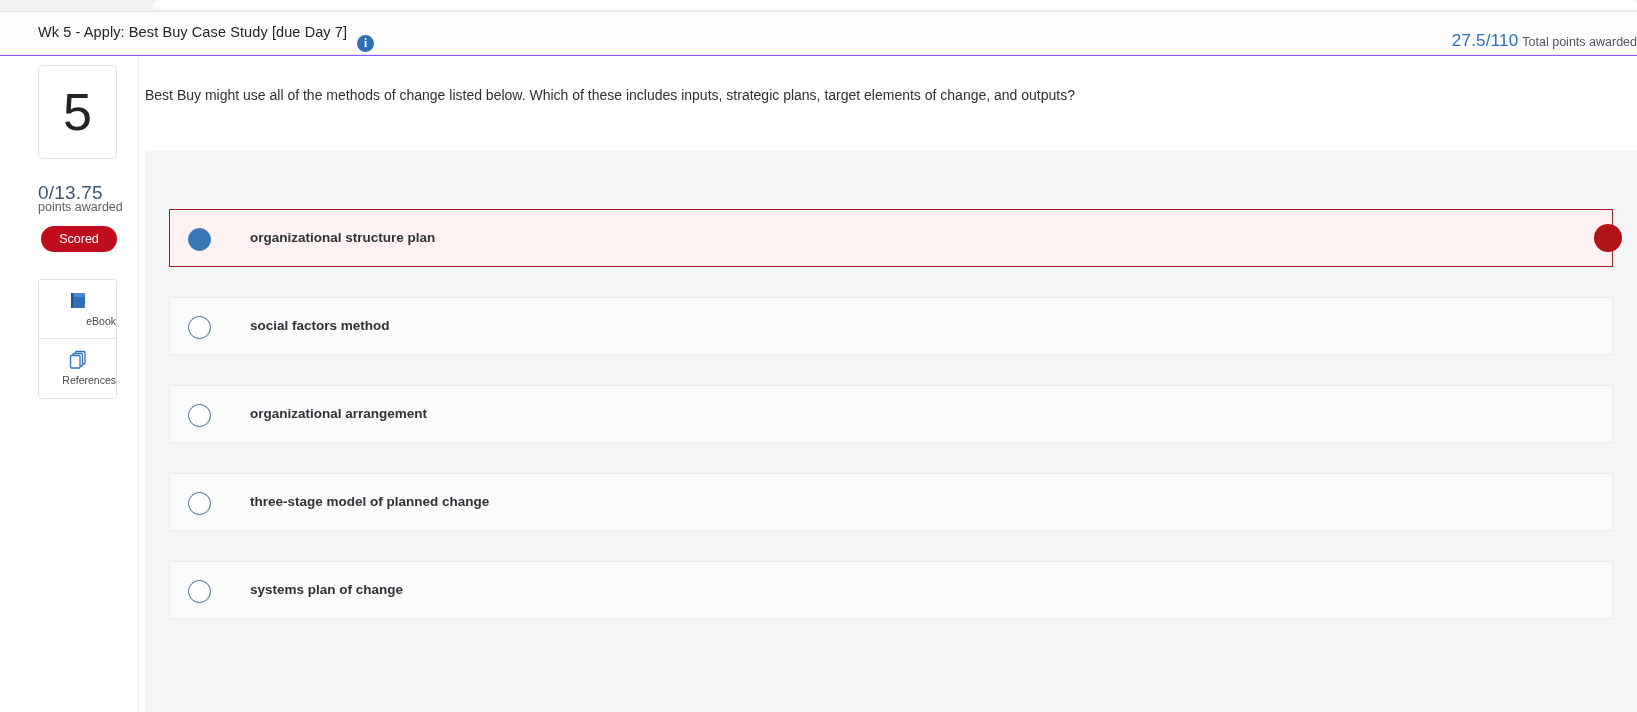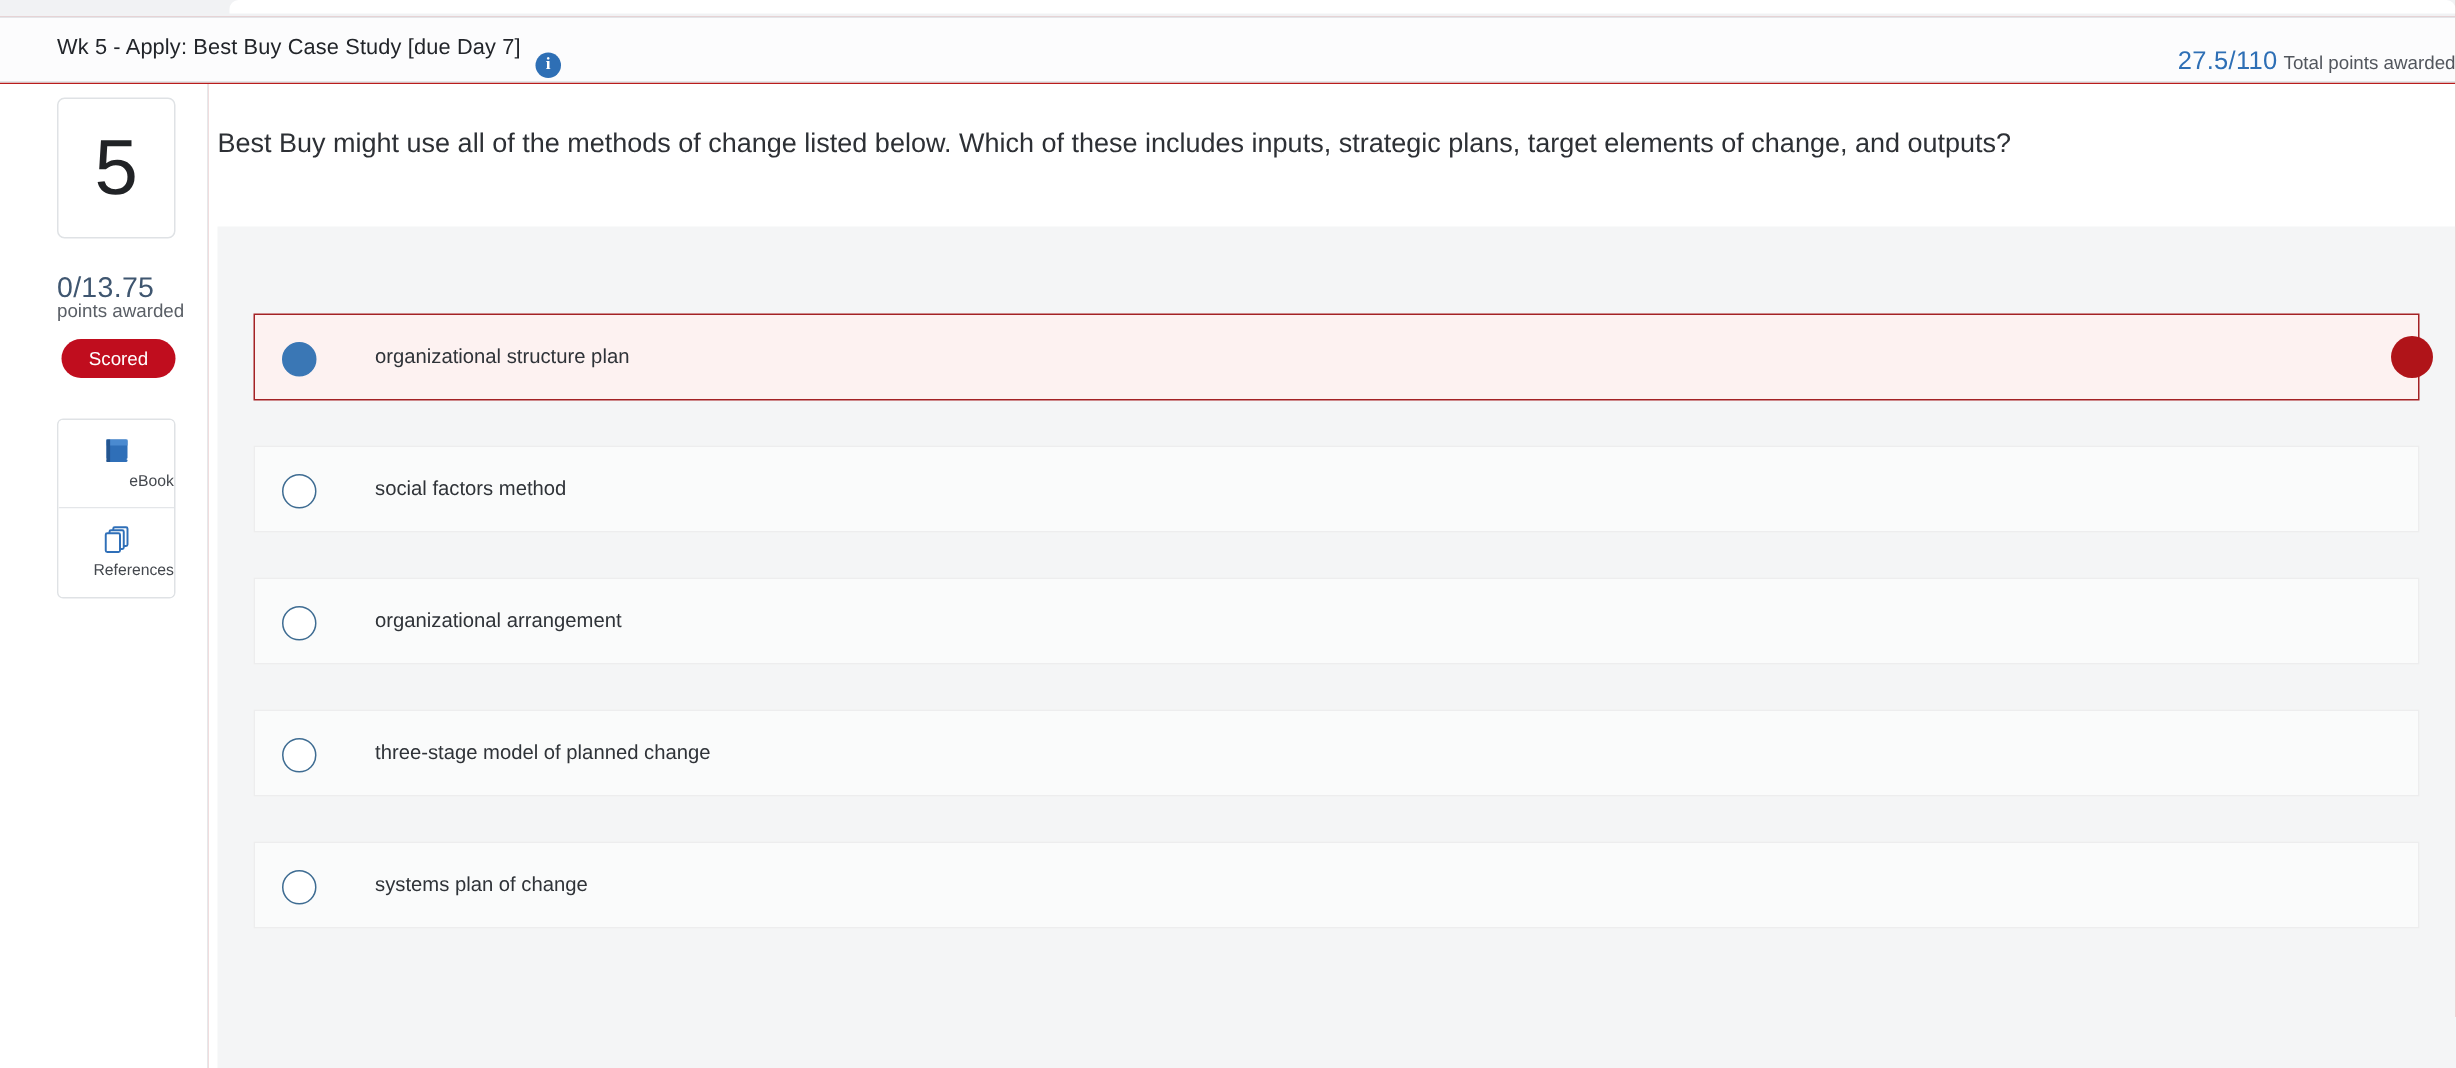"Wk 5 - Apply: Best" #app { background: #b91c1c -> #8b5cf6 }
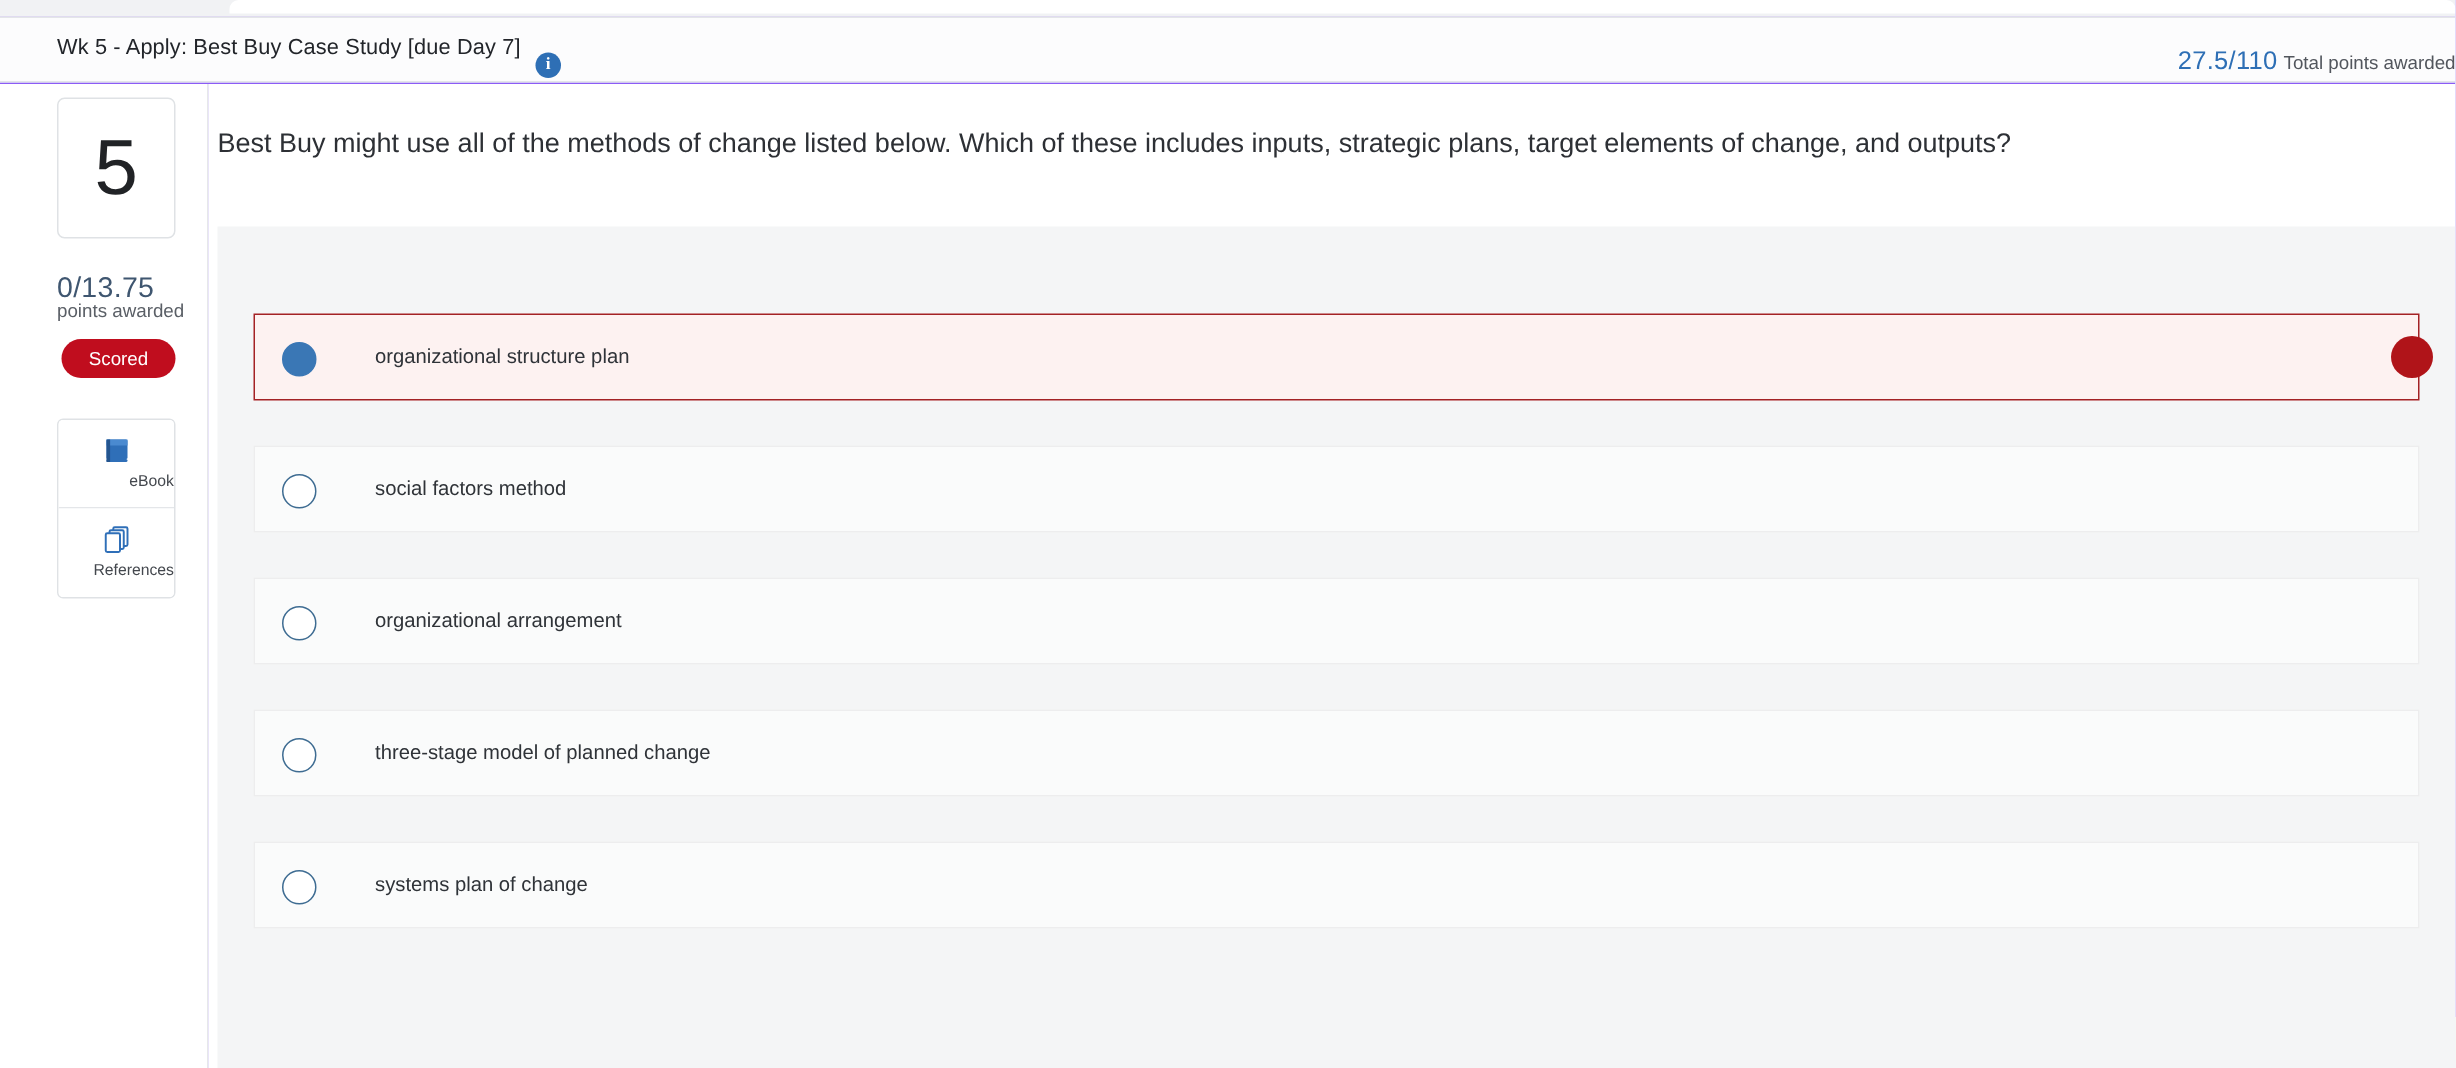"Best Buy might use all" .question-text { font-size: 18px -> 14px }
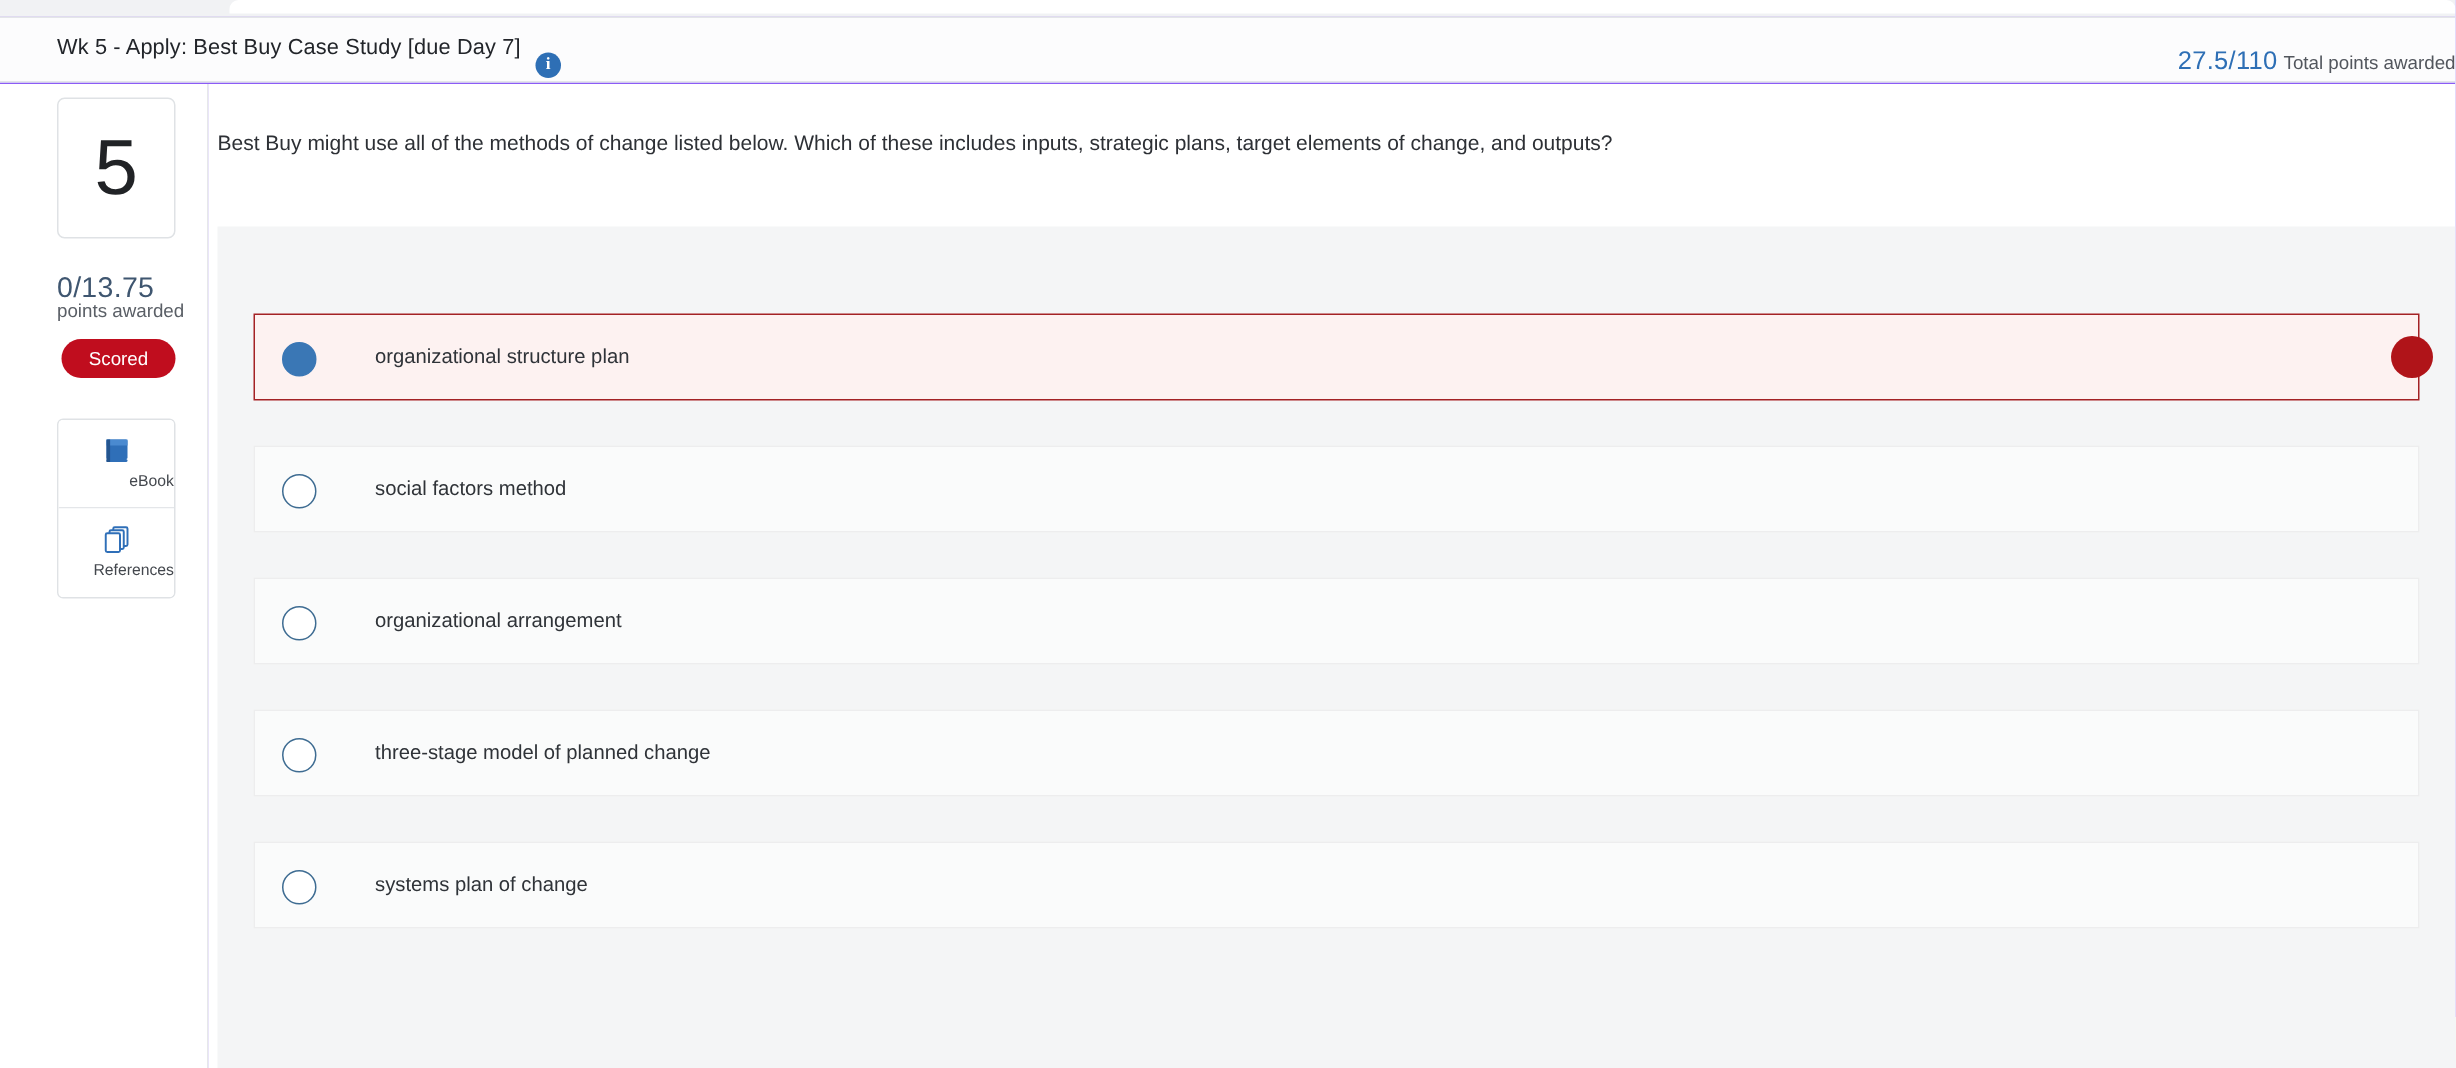"organizational structure plan" .option-label { font-weight: none -> bold }
